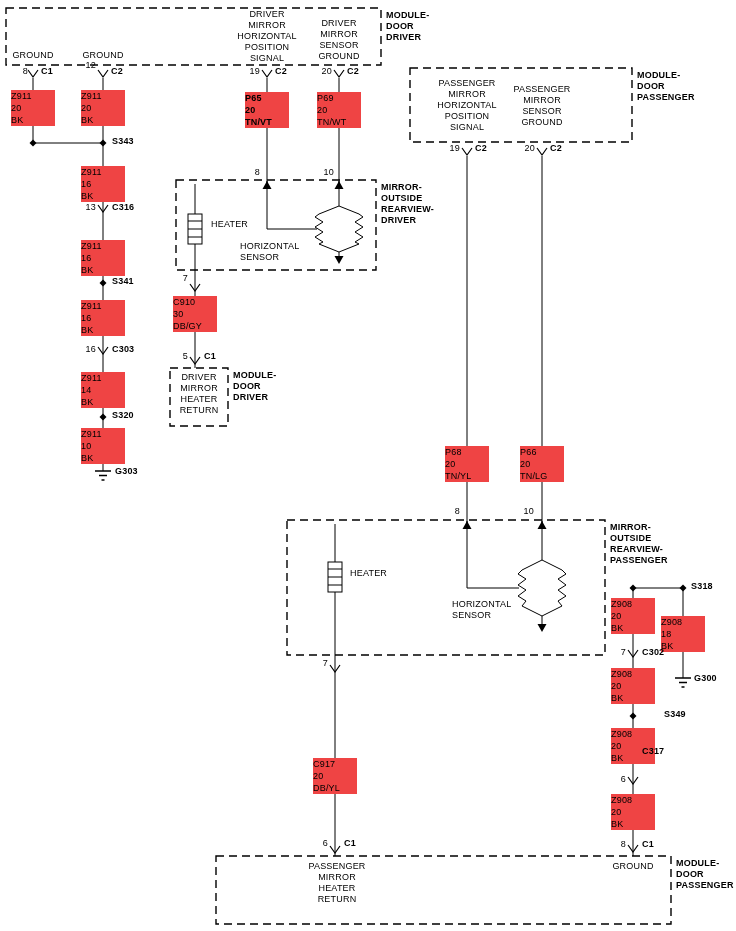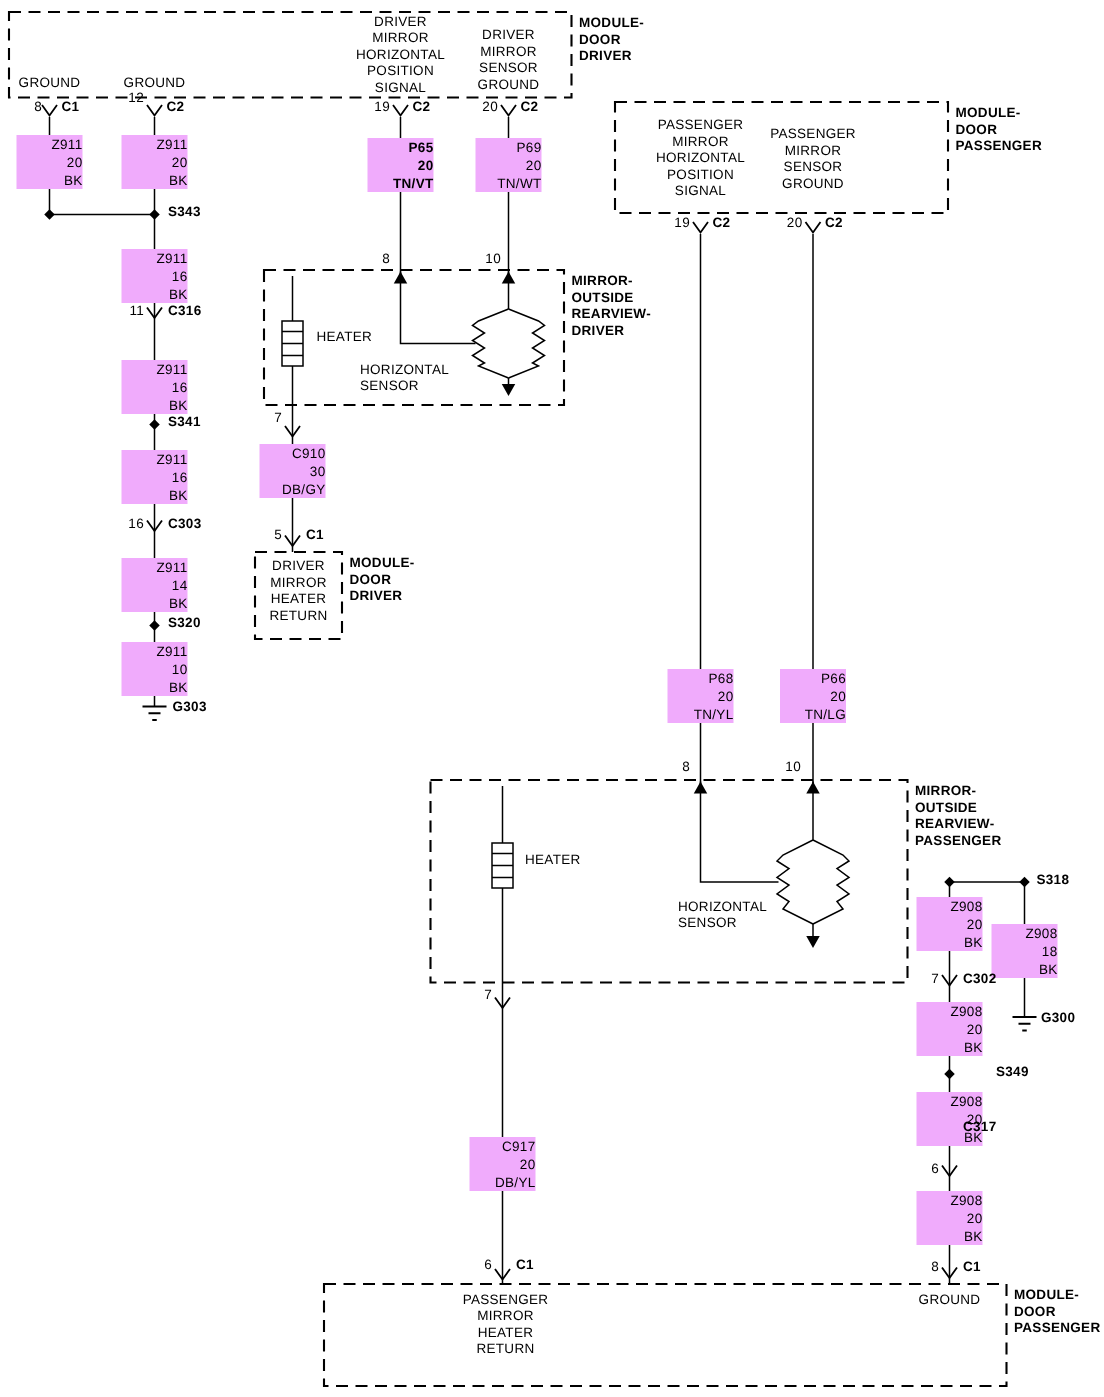"Z911" .wirelbl { background: #f0abfc -> #ef4444; text-align: right -> left }
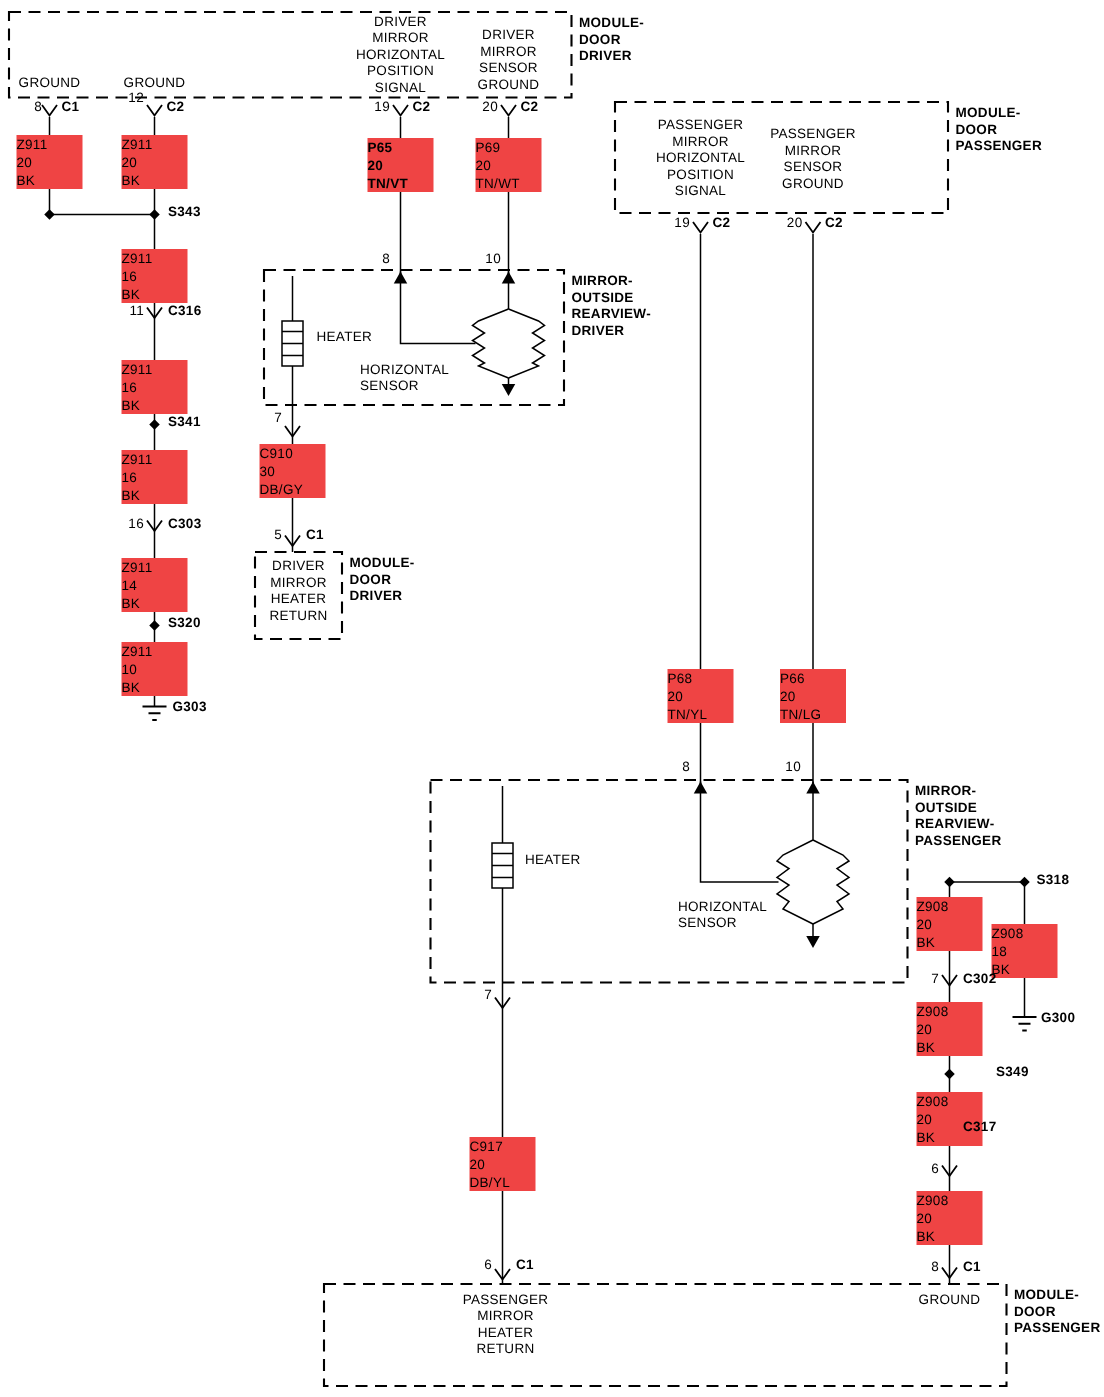"11" div.lbl { text: 11 -> 13 }
